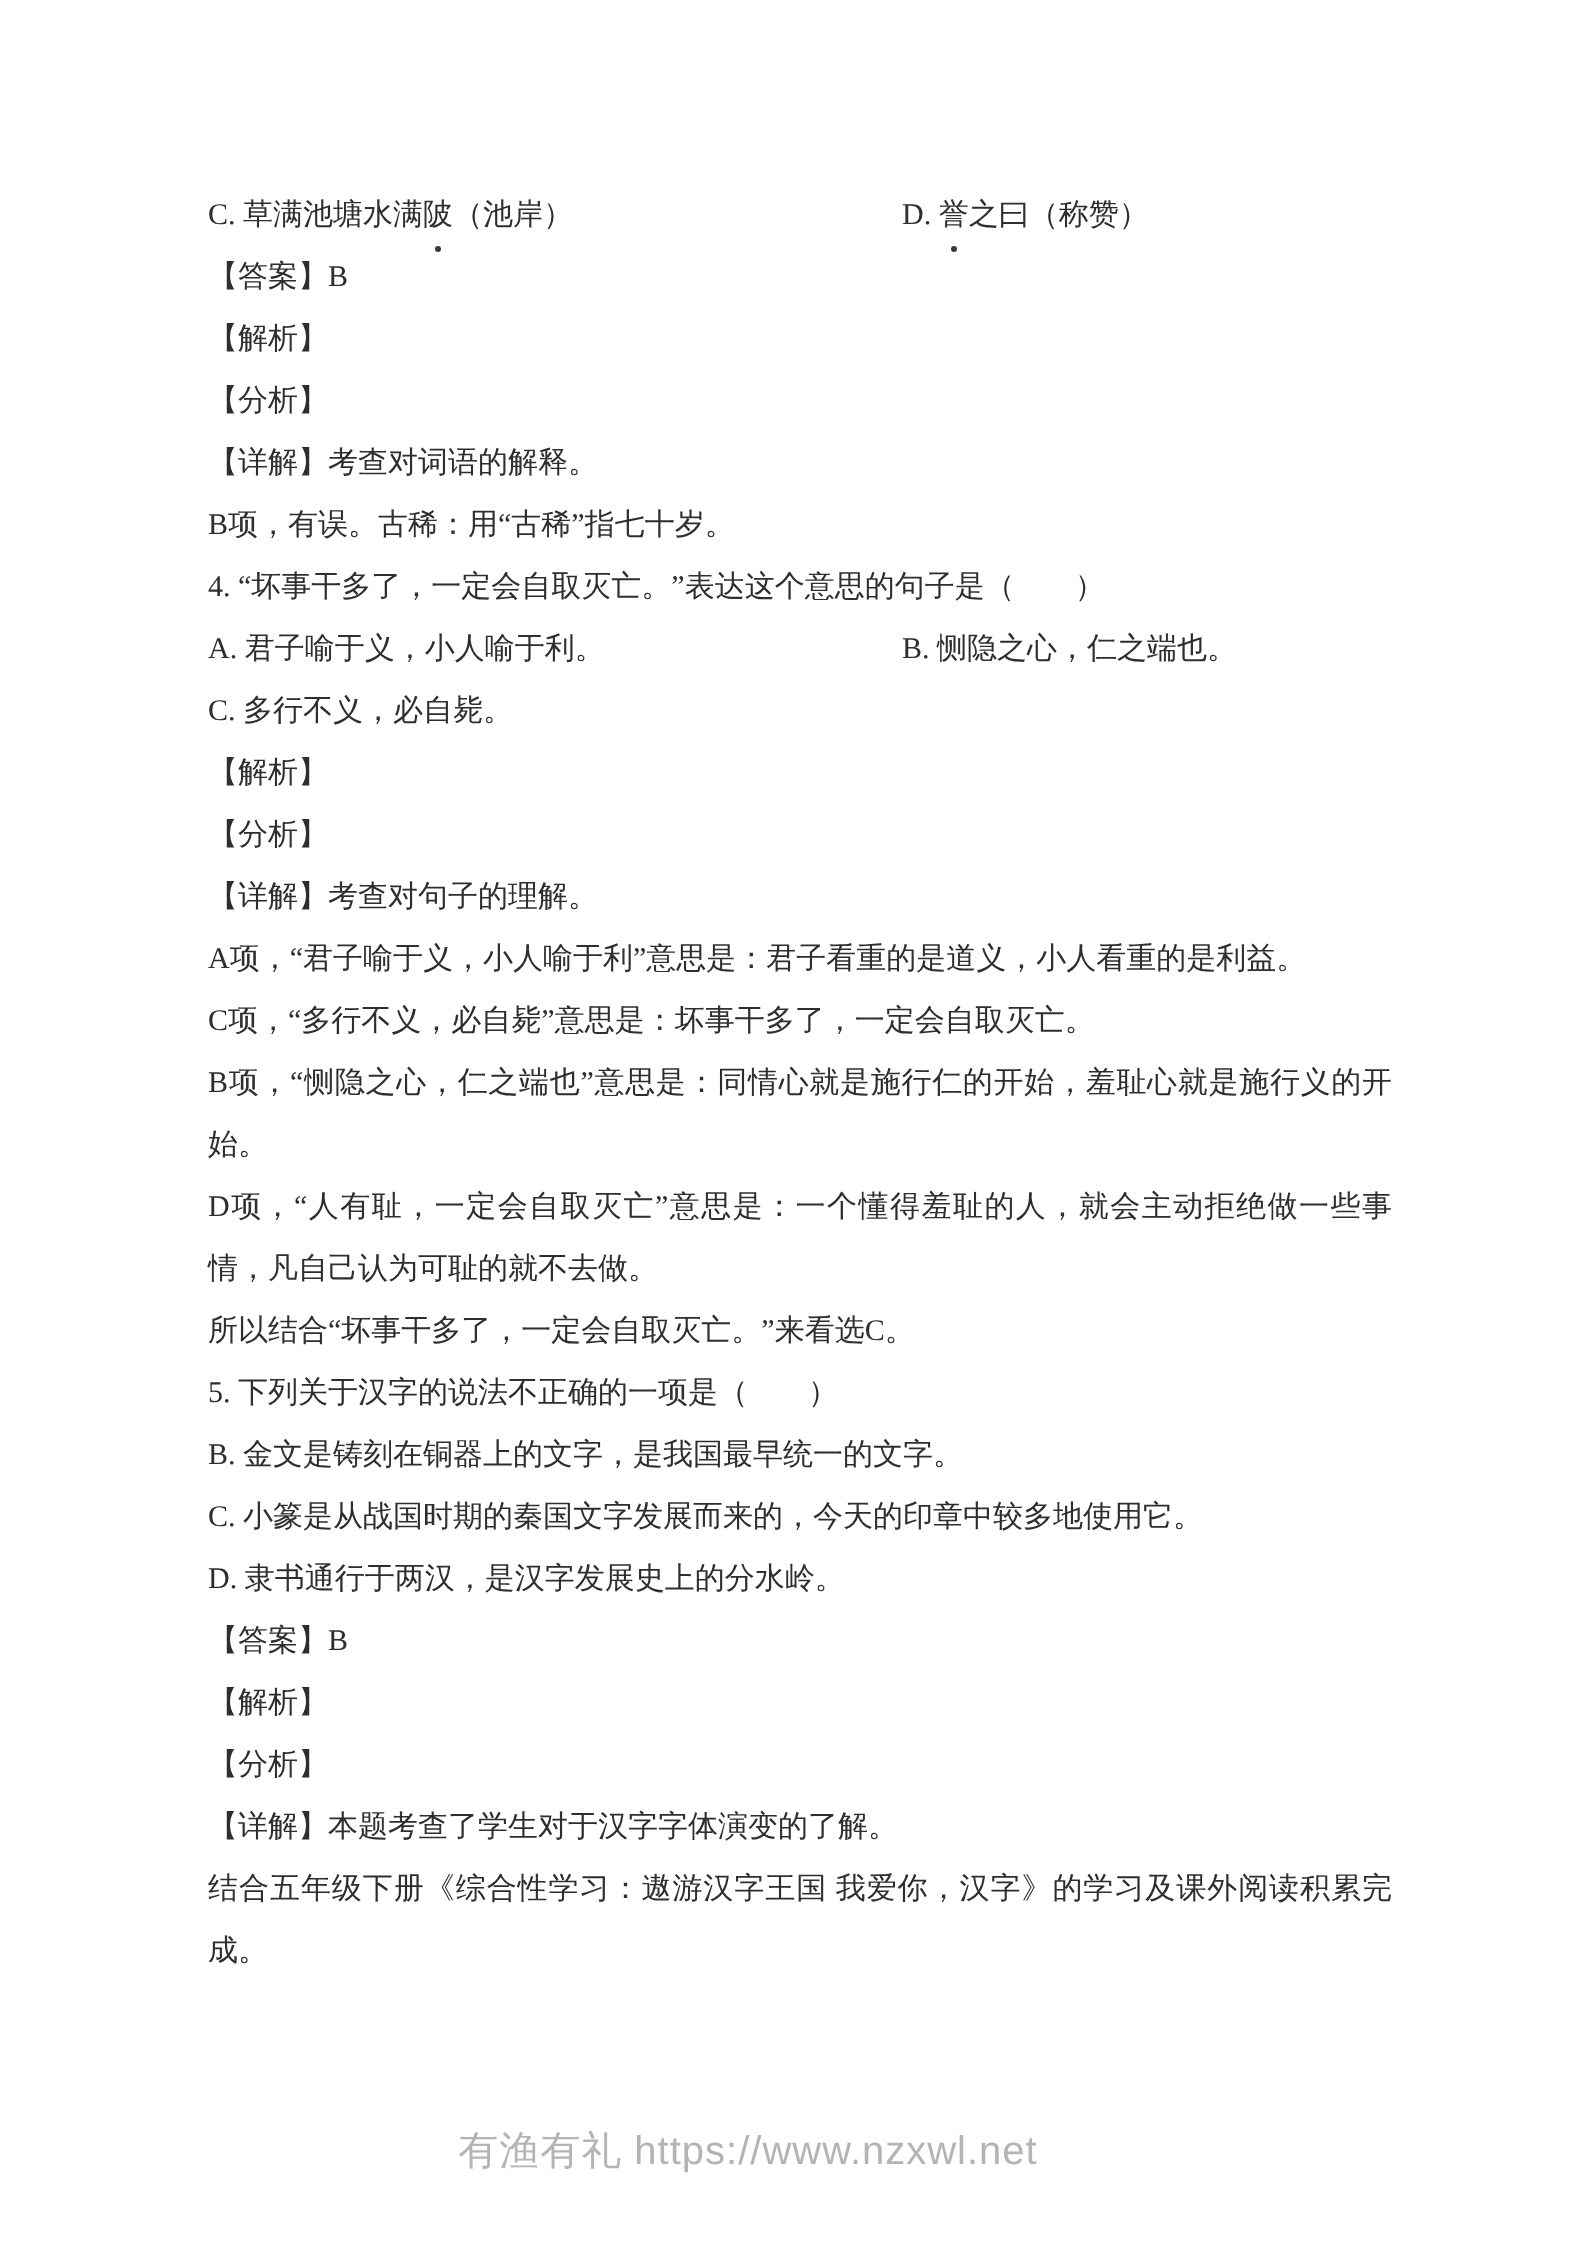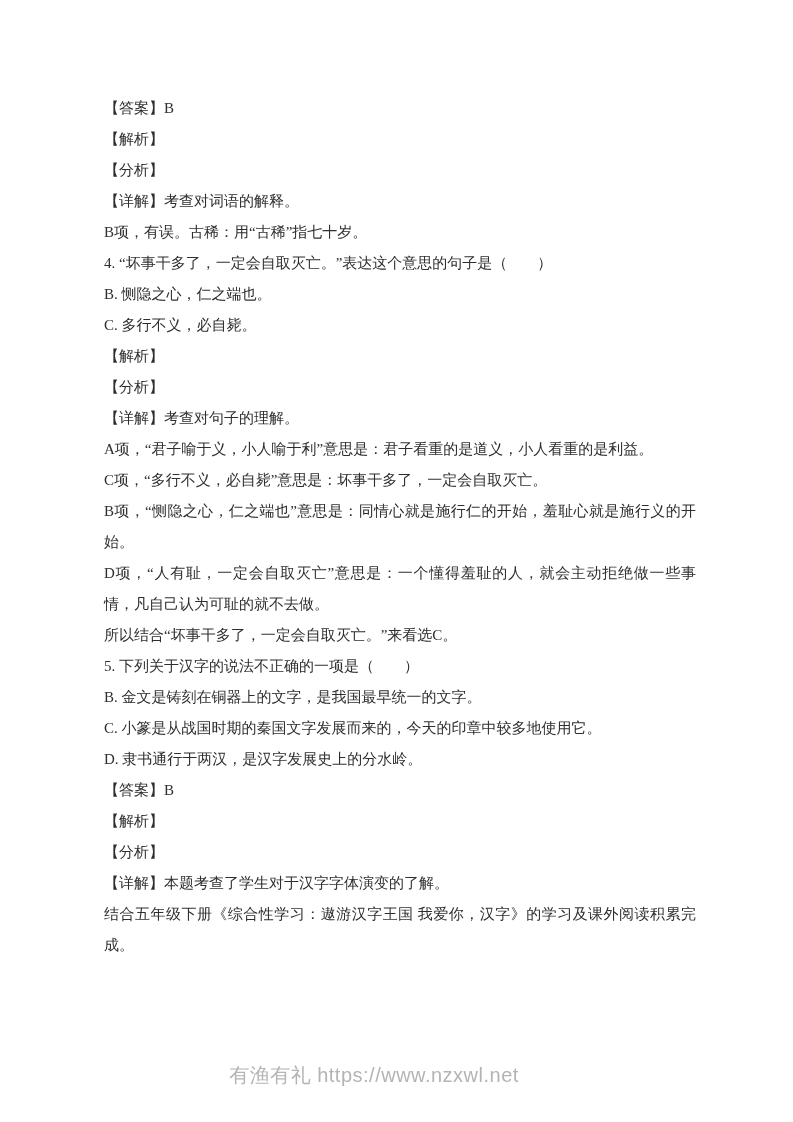"C. 草满池塘水满陂（池岸）" p.col-left { html: none -> <p><span>C. 草满池塘水满</span><span>陂</span><span>（池岸）</span></p> }
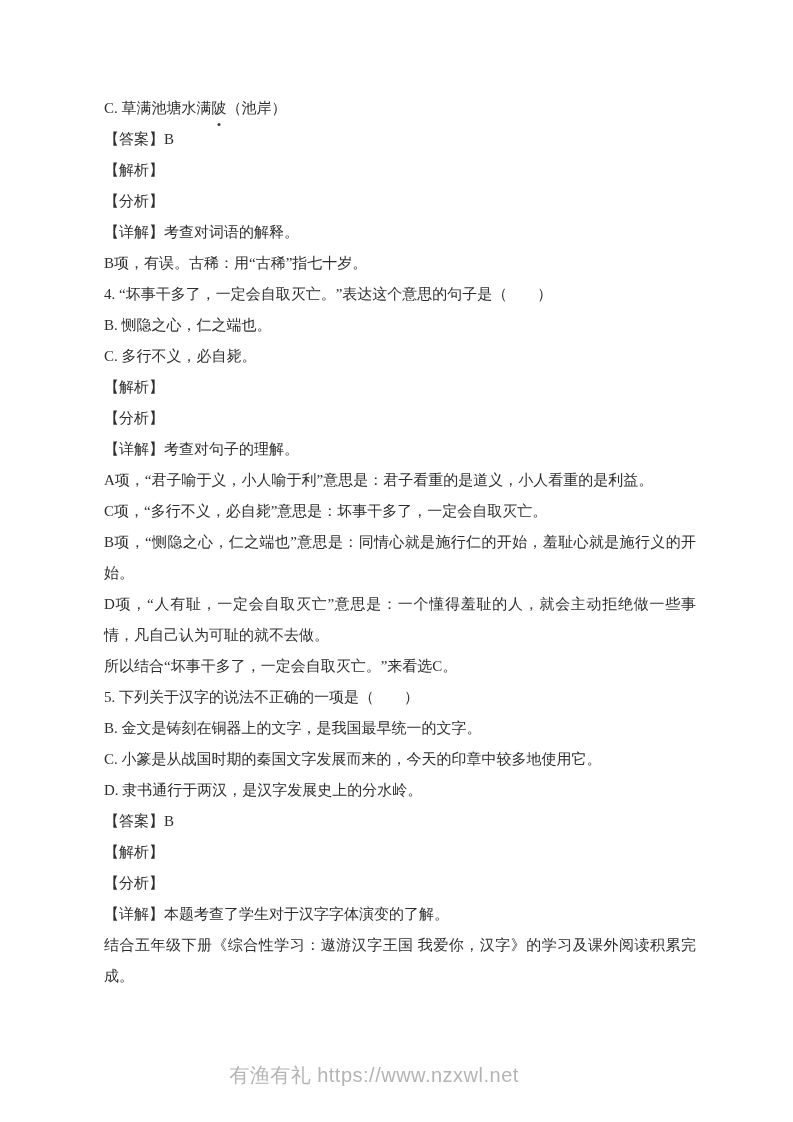"D. 誉之曰（称赞）" p.col-right { html: none -> <p><span>D. </span><span>誉</span><span>之曰（称赞）</span></p> }
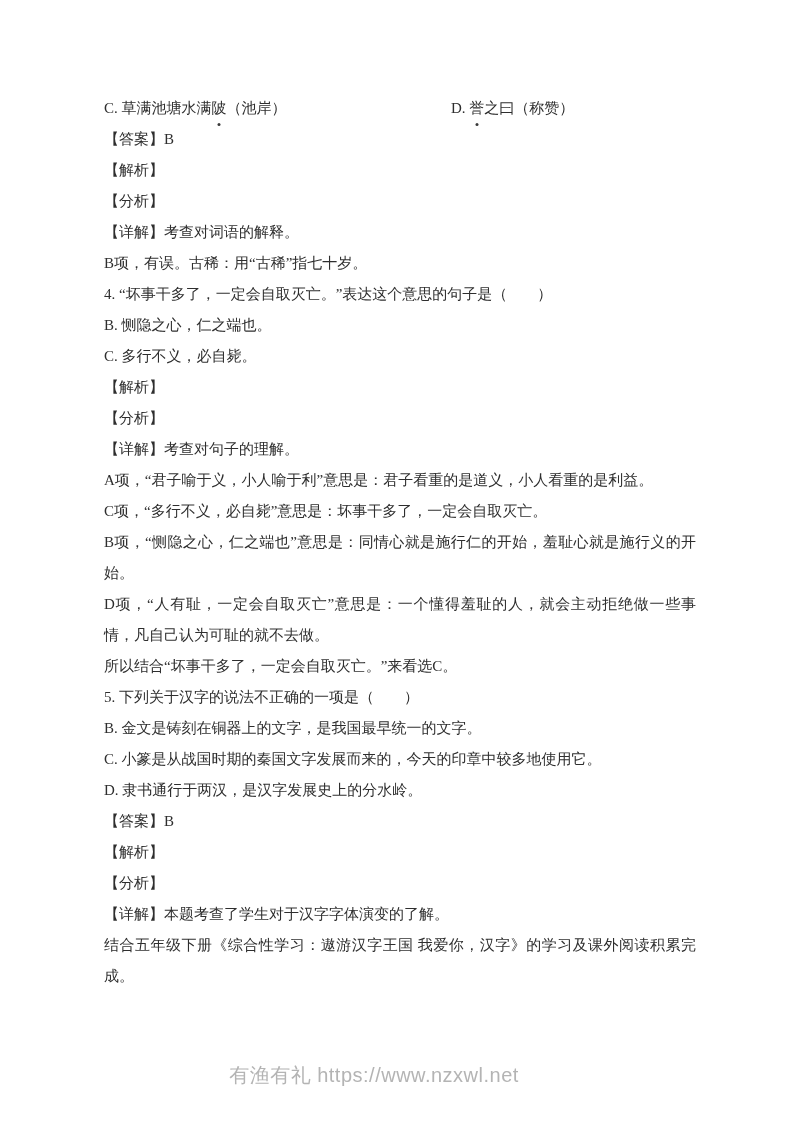"A. 君子喻于义，小人喻于利。" p.col-left { html: none -> <p>A. 君子喻于义，小人喻于利。</p> }
